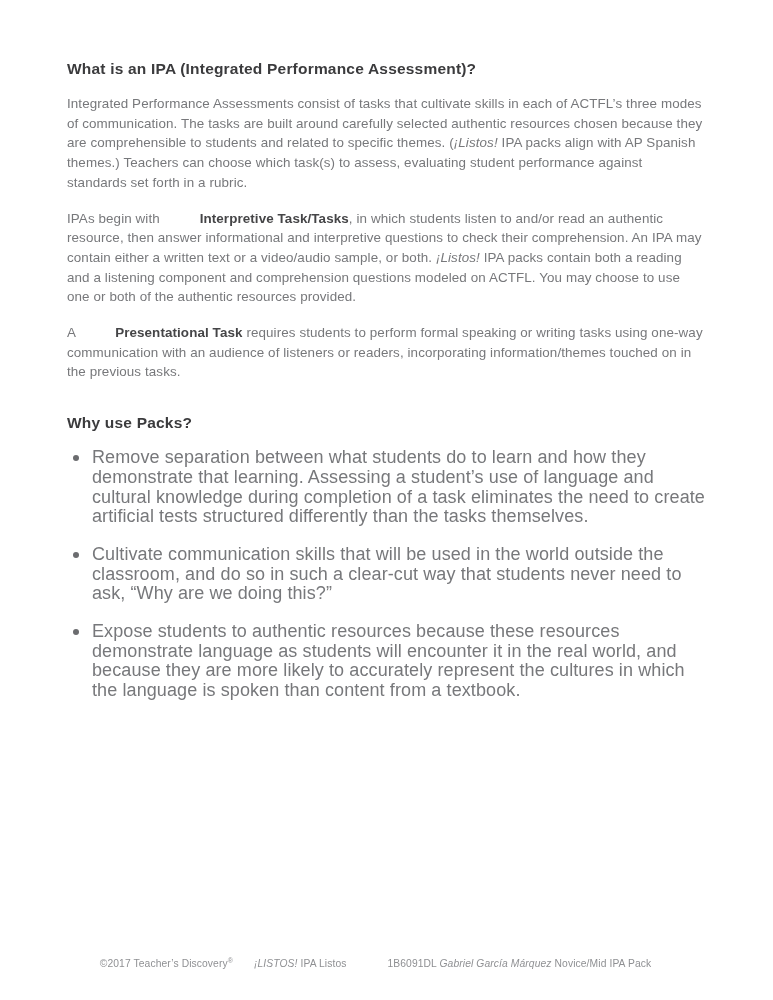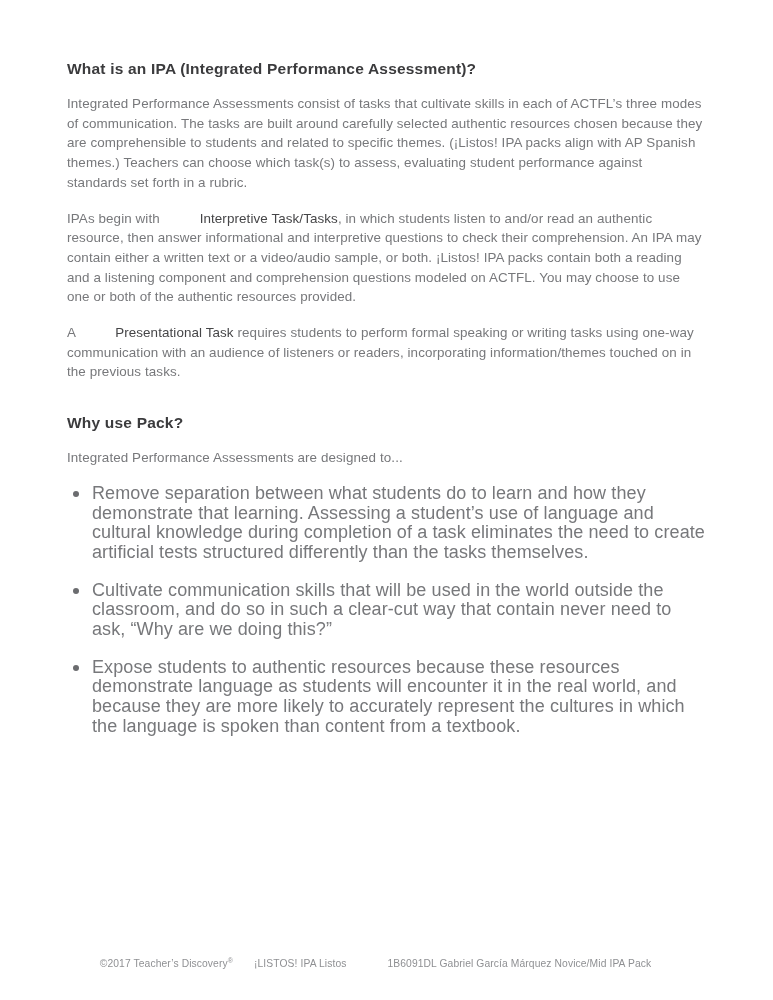"¡Listos!" .seg-i { font-style: none -> italic }
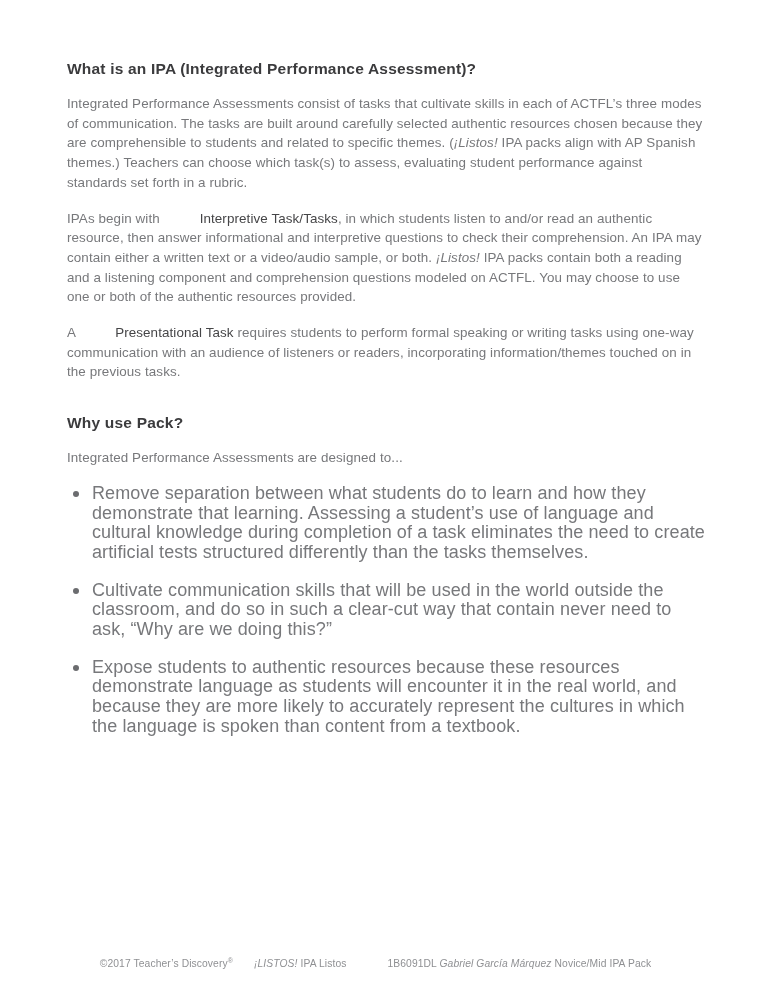"Interpretive Task/Tasks" .seg-b { font-weight: 400 -> 700 }
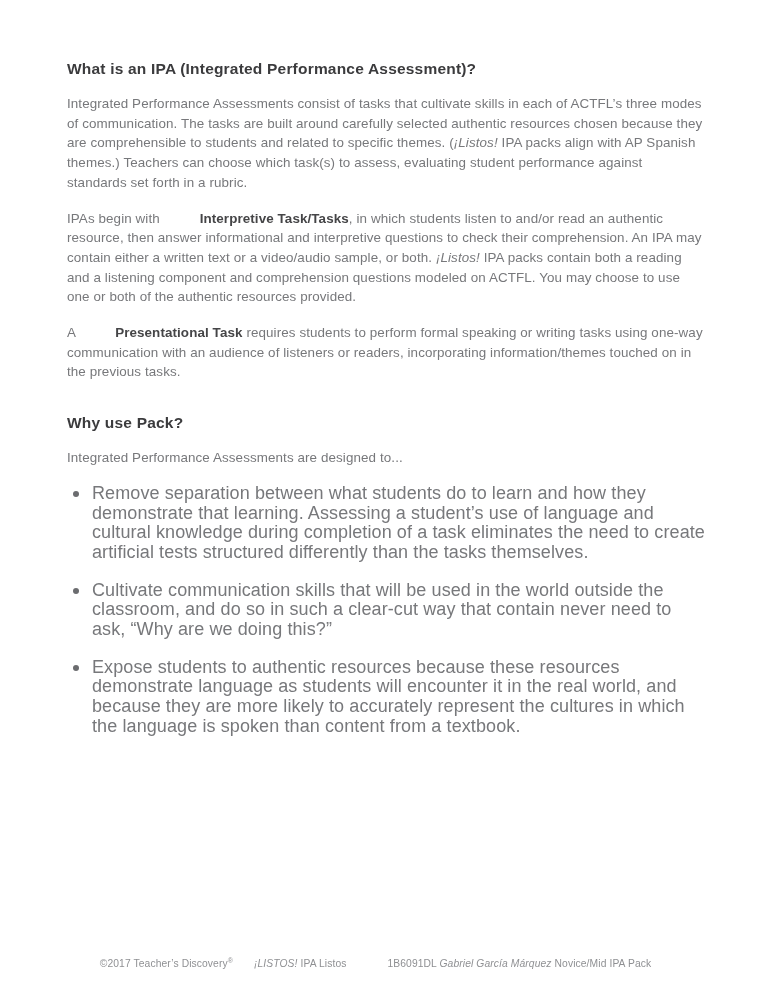"Why use Pack?" h1.doc-heading { text: Pack -> Packs }
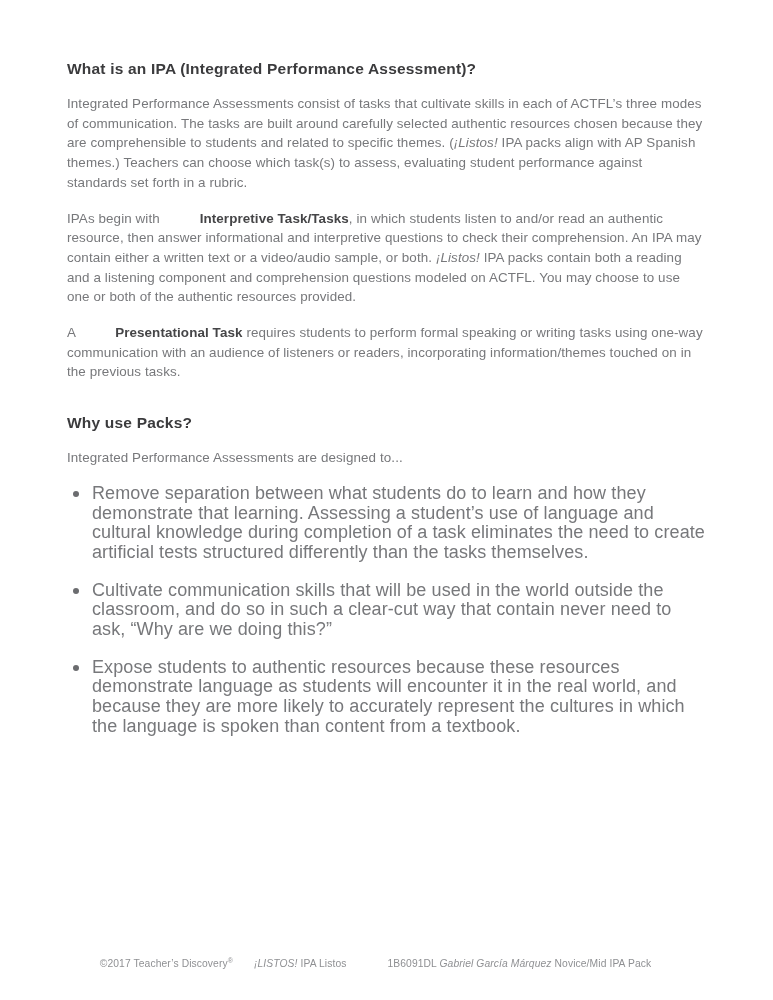"Integrated Performance Assessments are" p.doc-para { html: <p>Integrated Performance Assessments are designed to...</p> -> none }
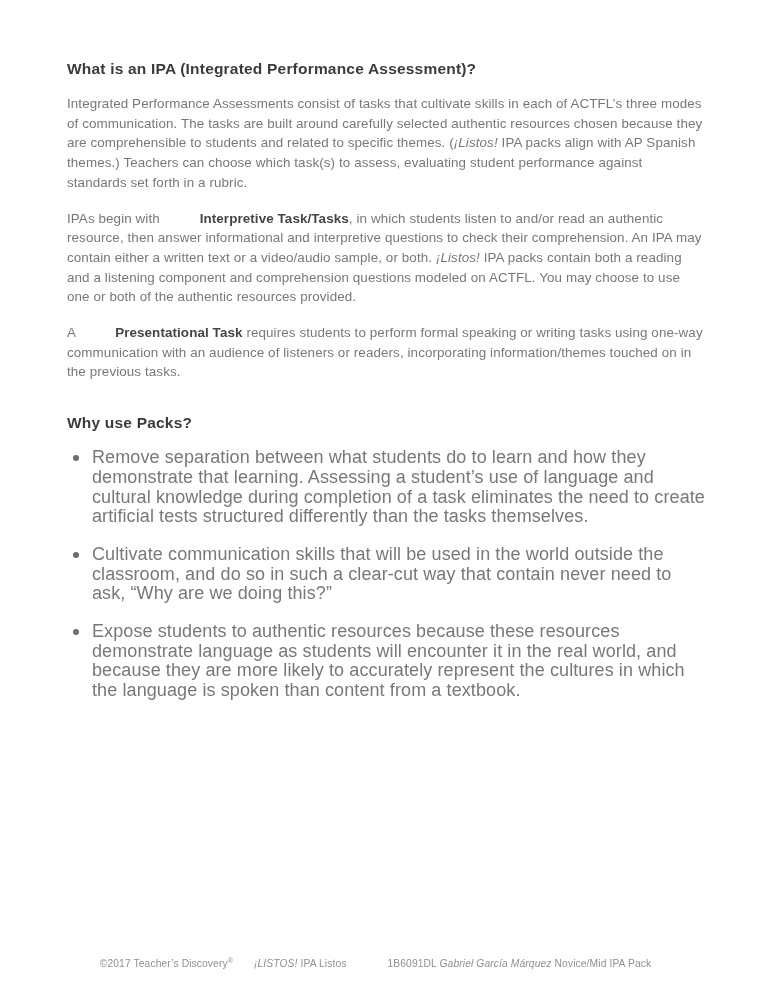"Cultivate communication skills that will" li { text: contain -> students }
